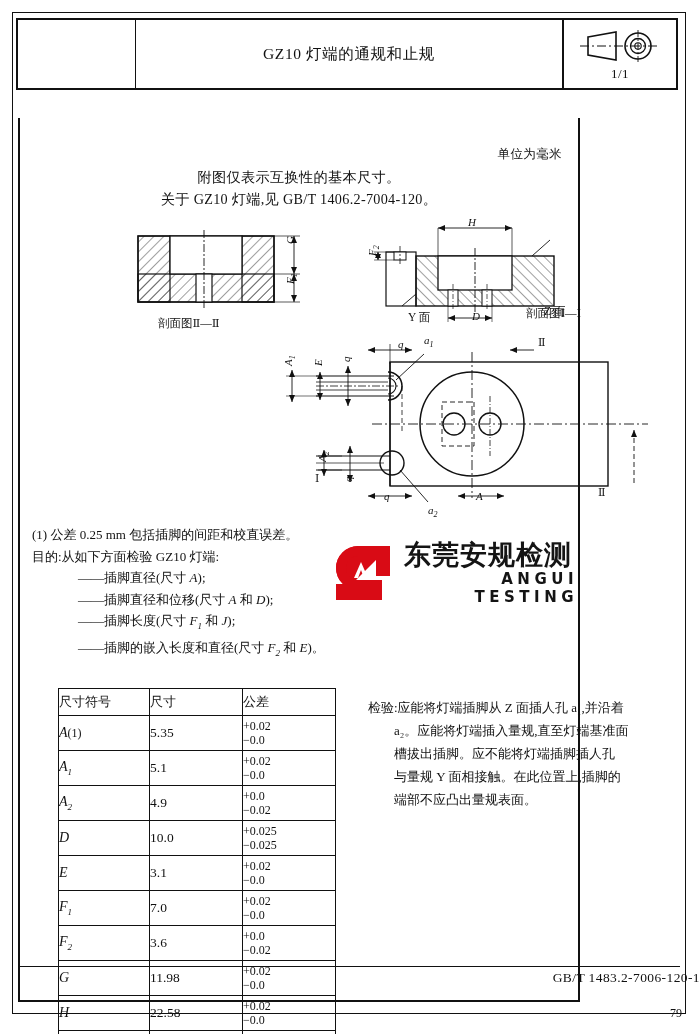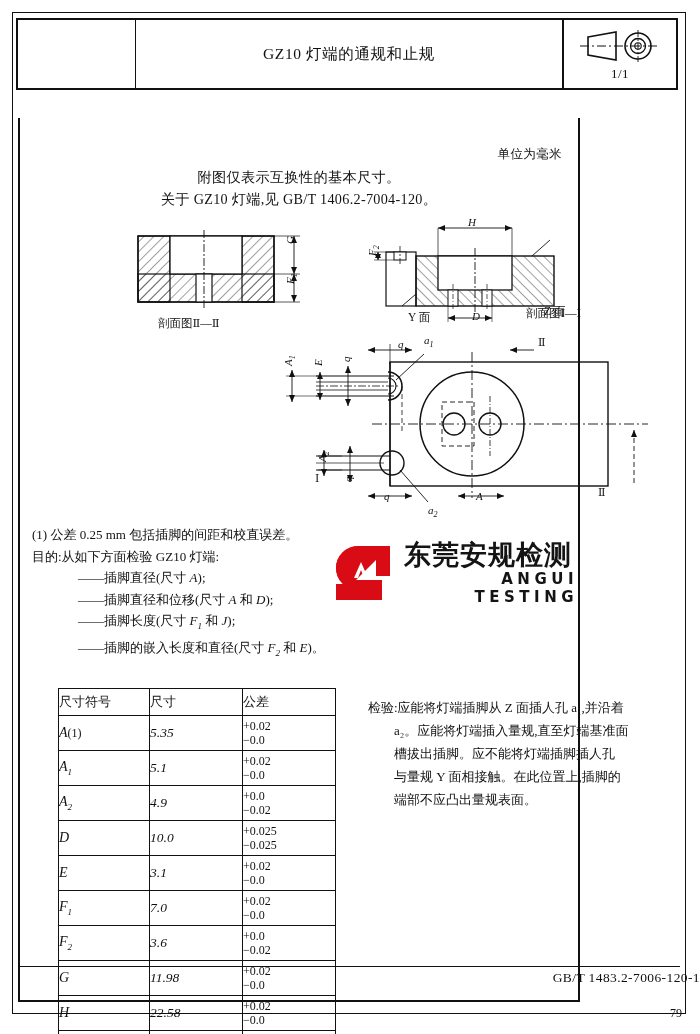"5.35" .dim-table td.val { font-style: italic -> none }
